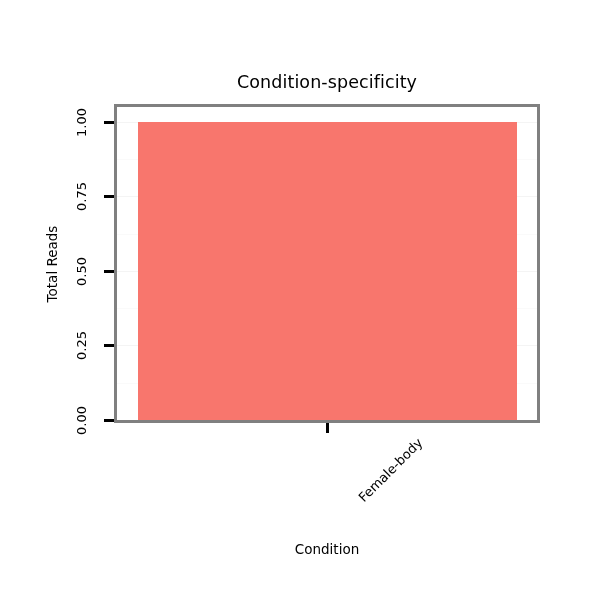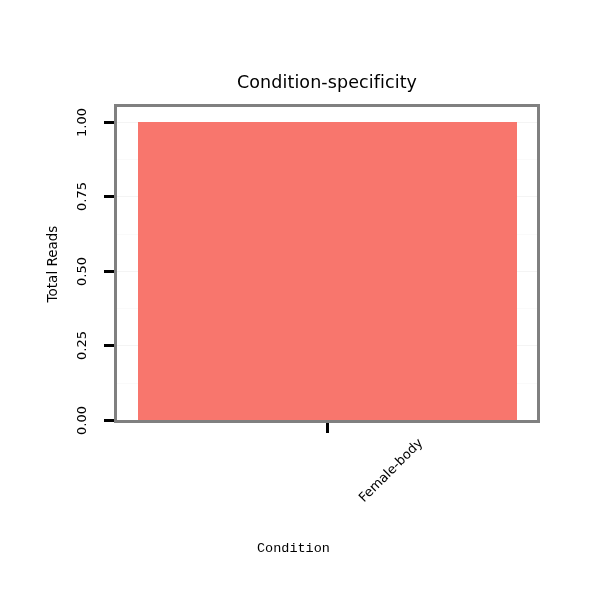"Condition" #x-axis-title { font-family: Liberation Mono, monospace -> none; text-align: none -> center }
